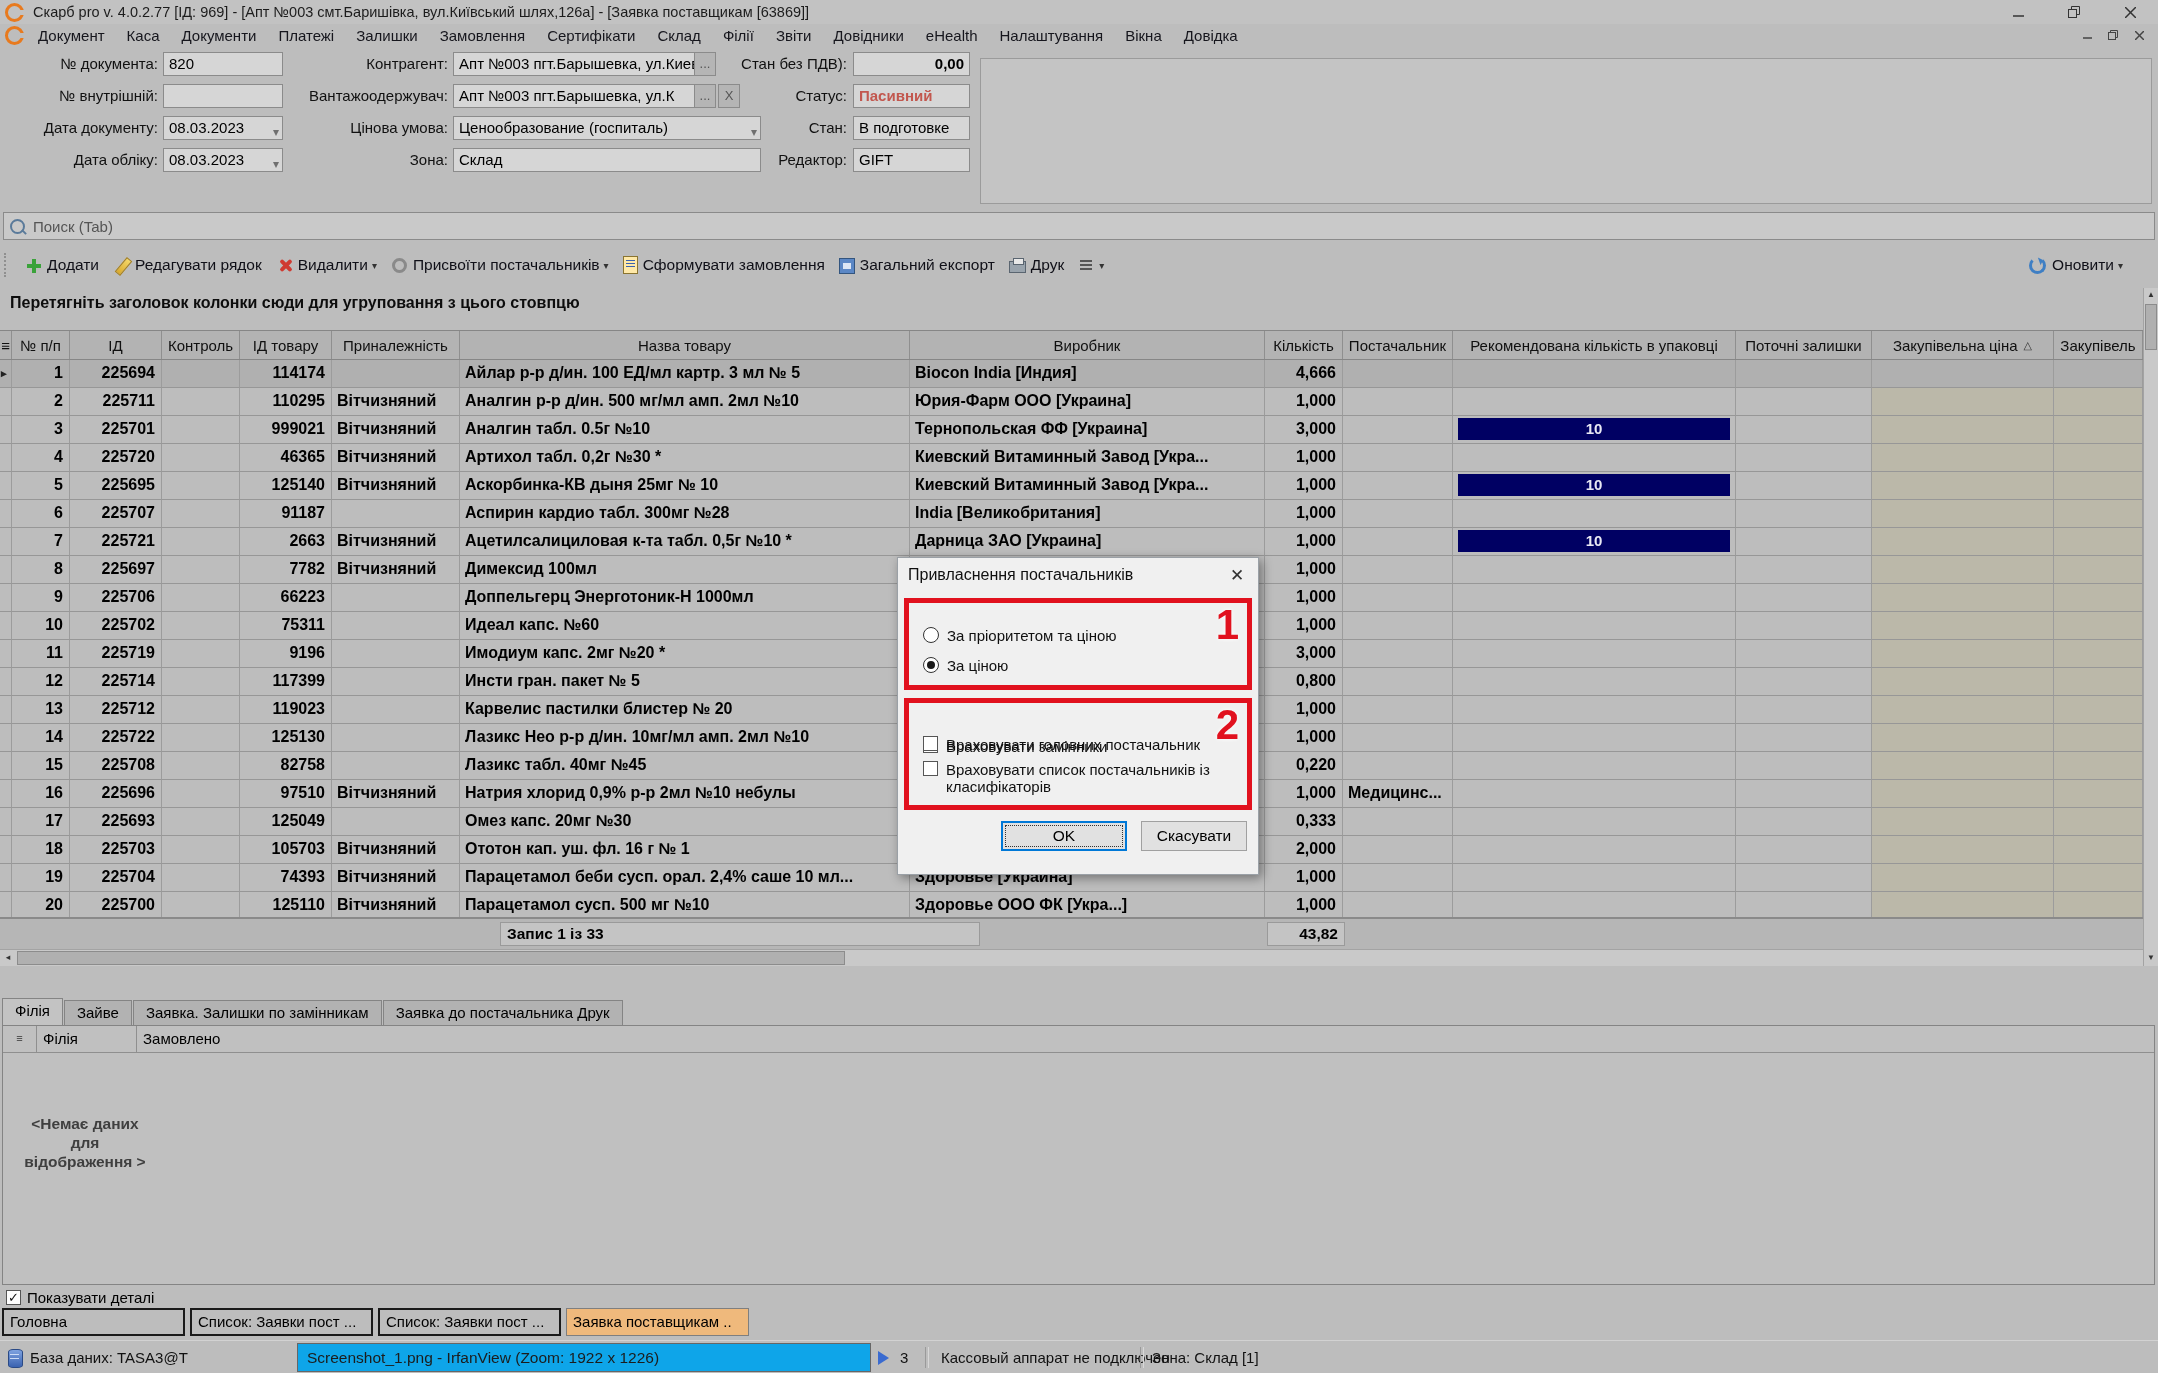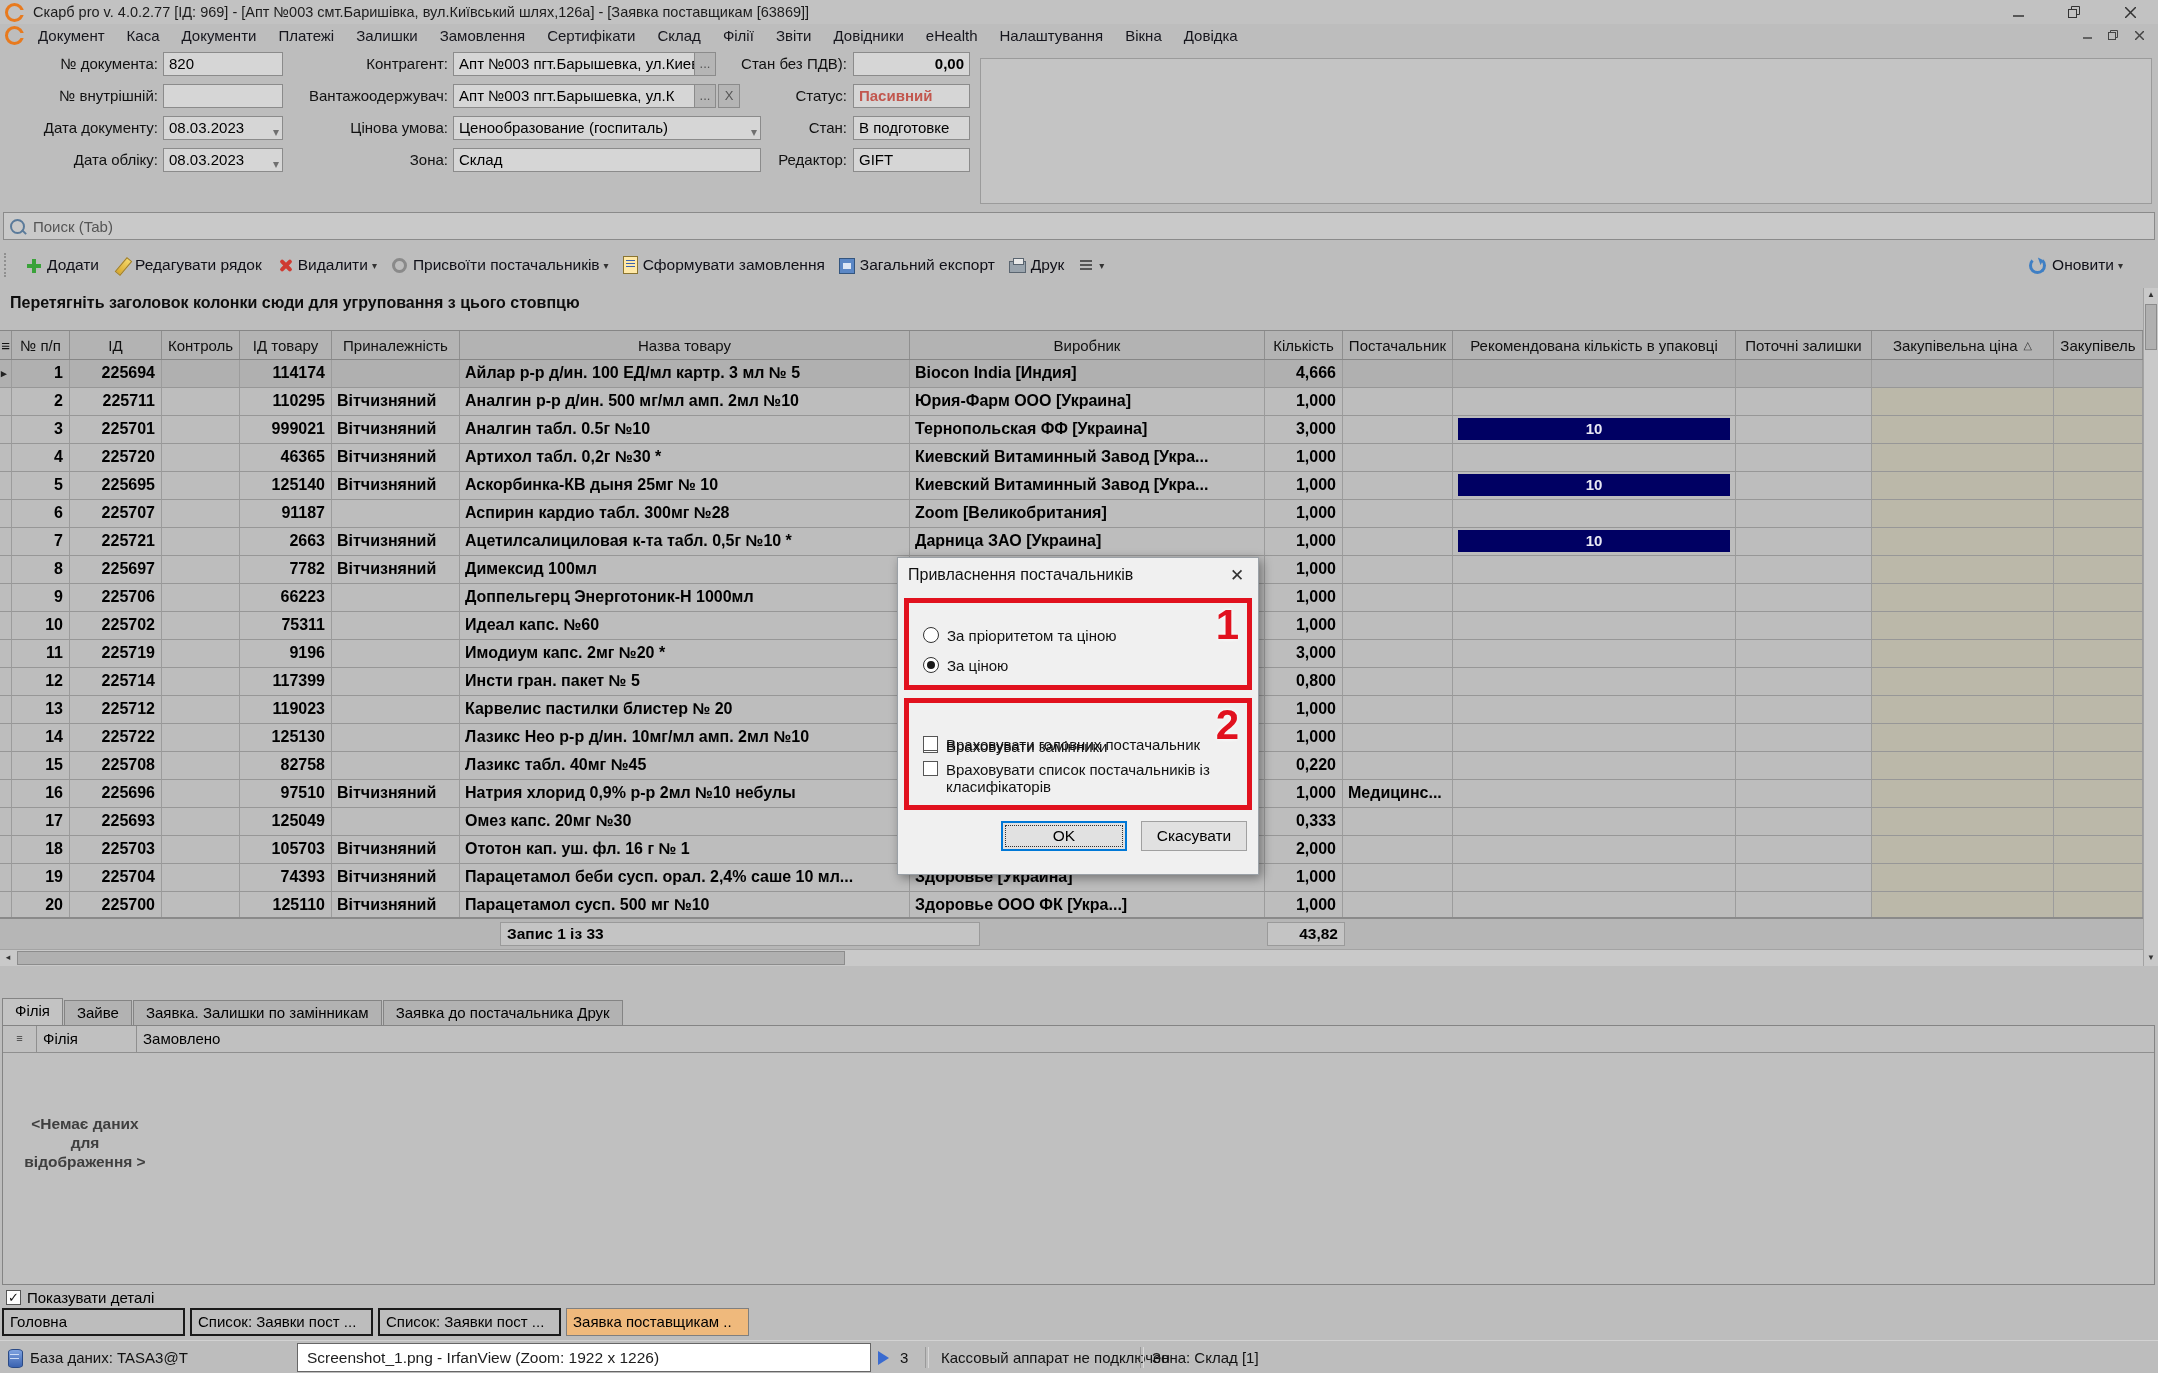"Zoom [Великобритания]" div.gcell { text: Zoom -> India }
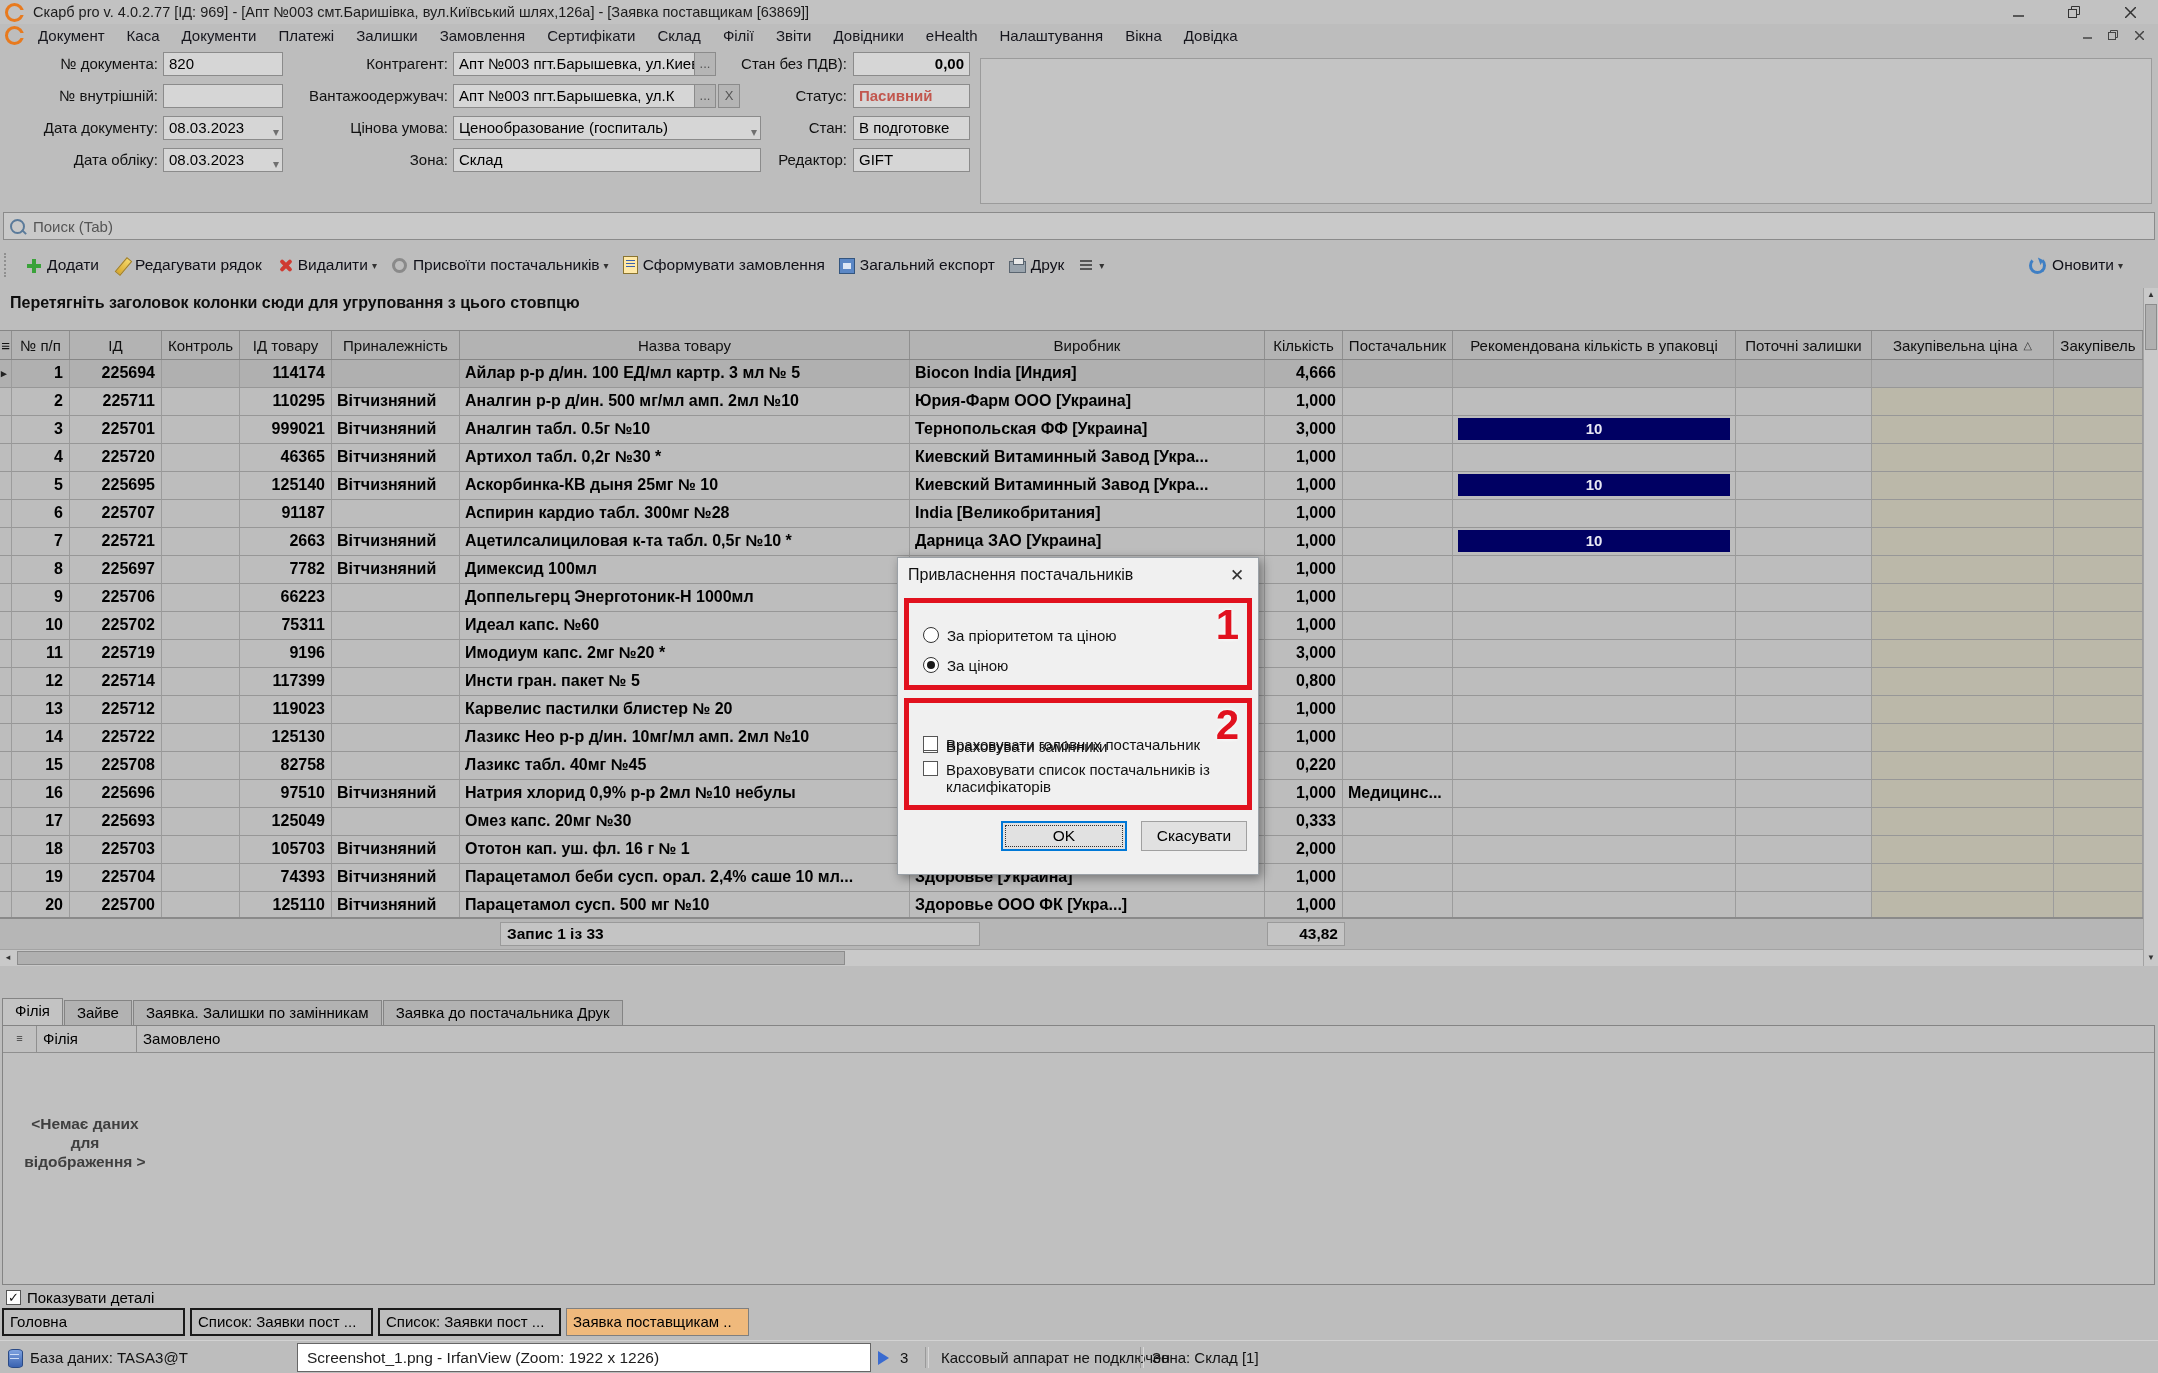"Screenshot_1.png - IrfanView (Zoom: 1922" .irfan-box { background: #ffffff -> #0ea5e9 }
